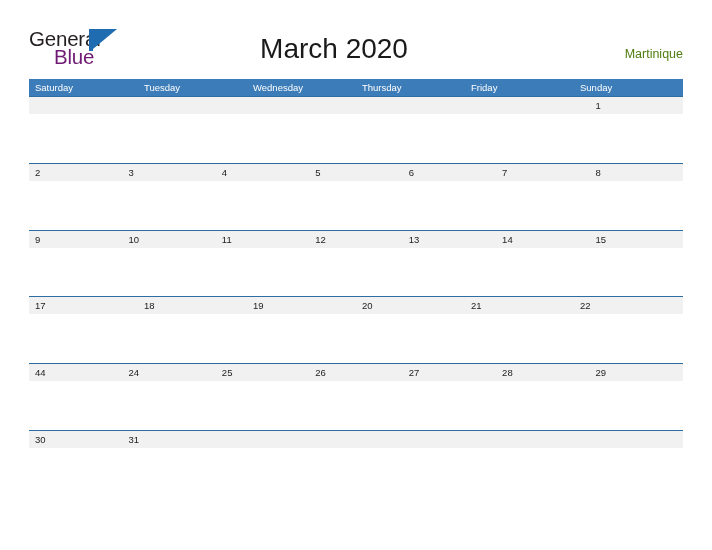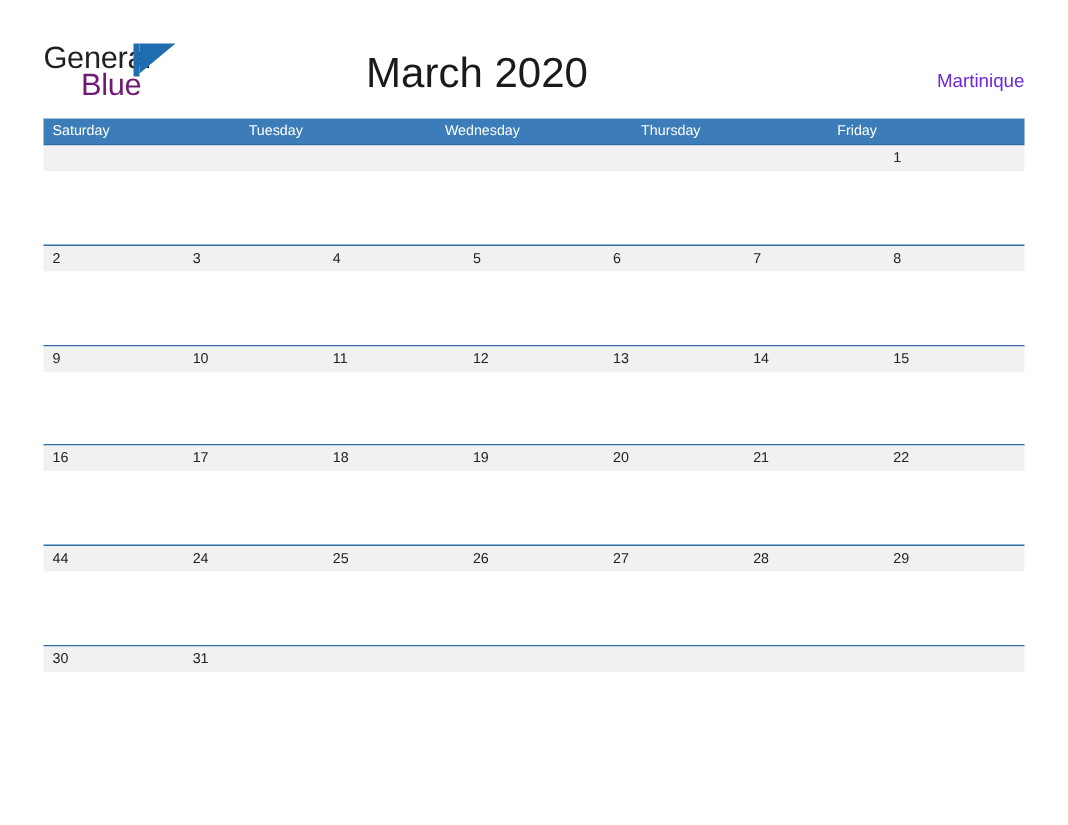"March 2020" .title { left: 0 -> 16px }
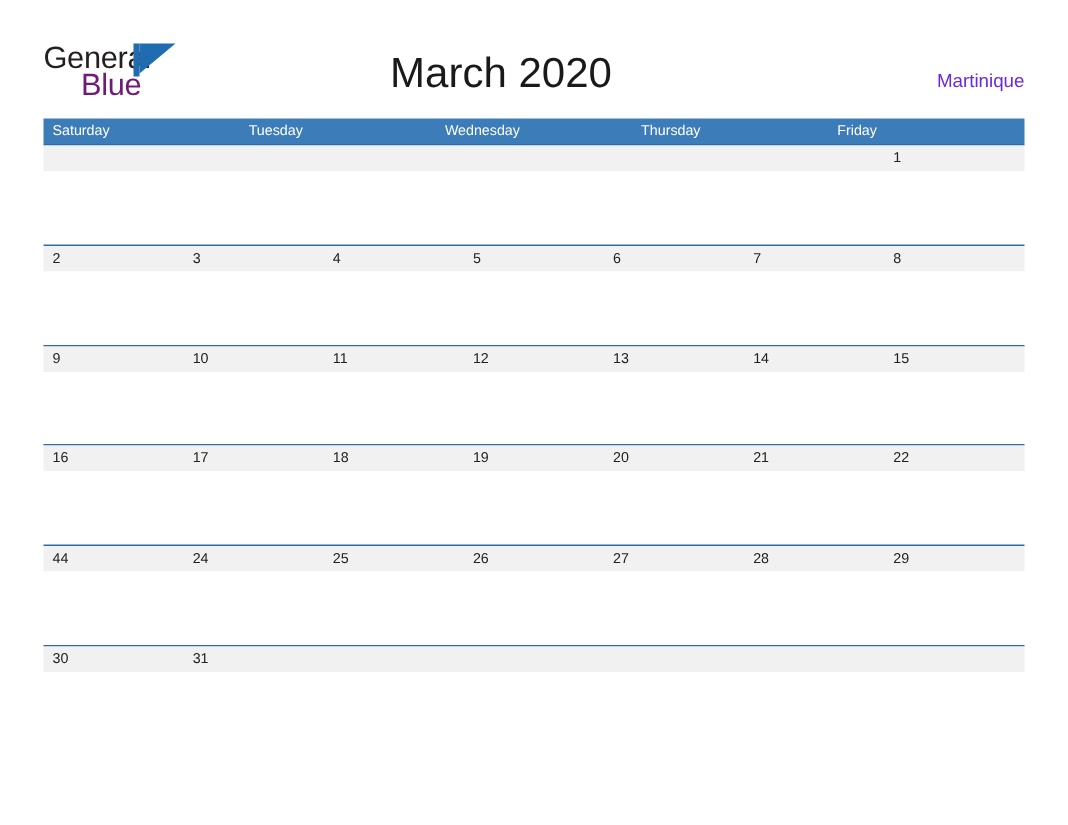"Martinique" .locale { color: #6d28d9 -> #4d7c0f }
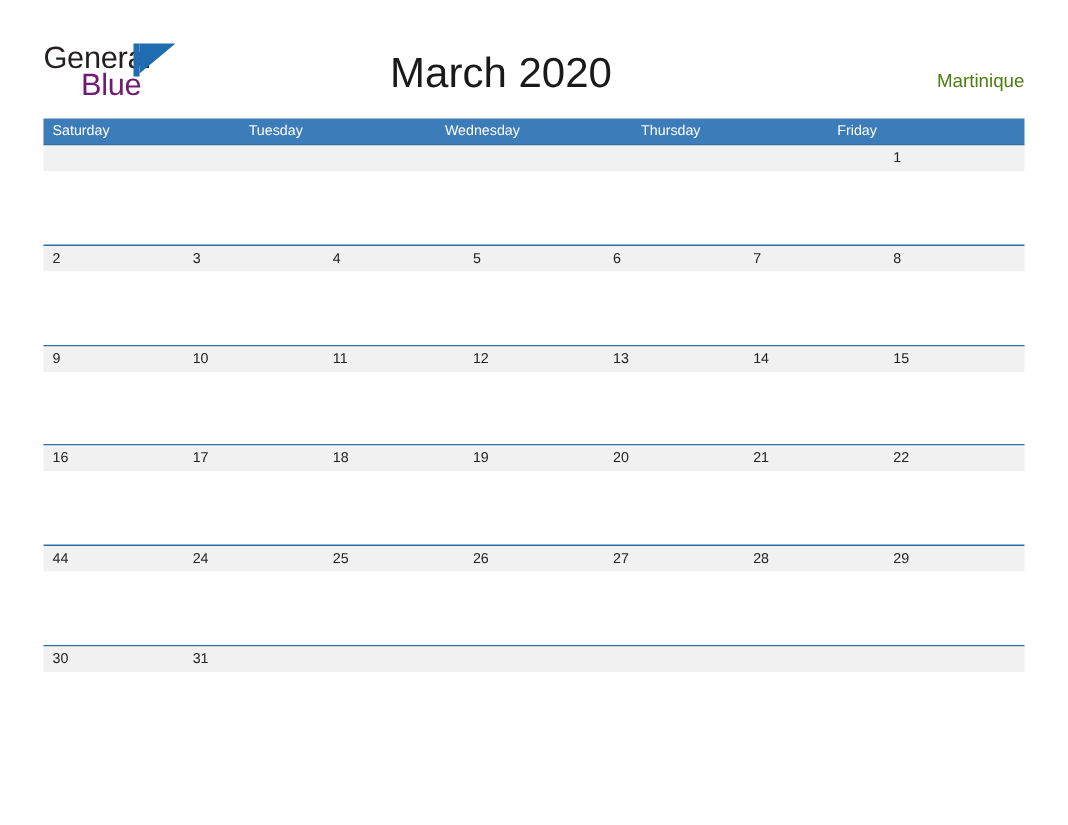"Sunday" div.dow-cell { html: none -> <div>Sunday</div> }
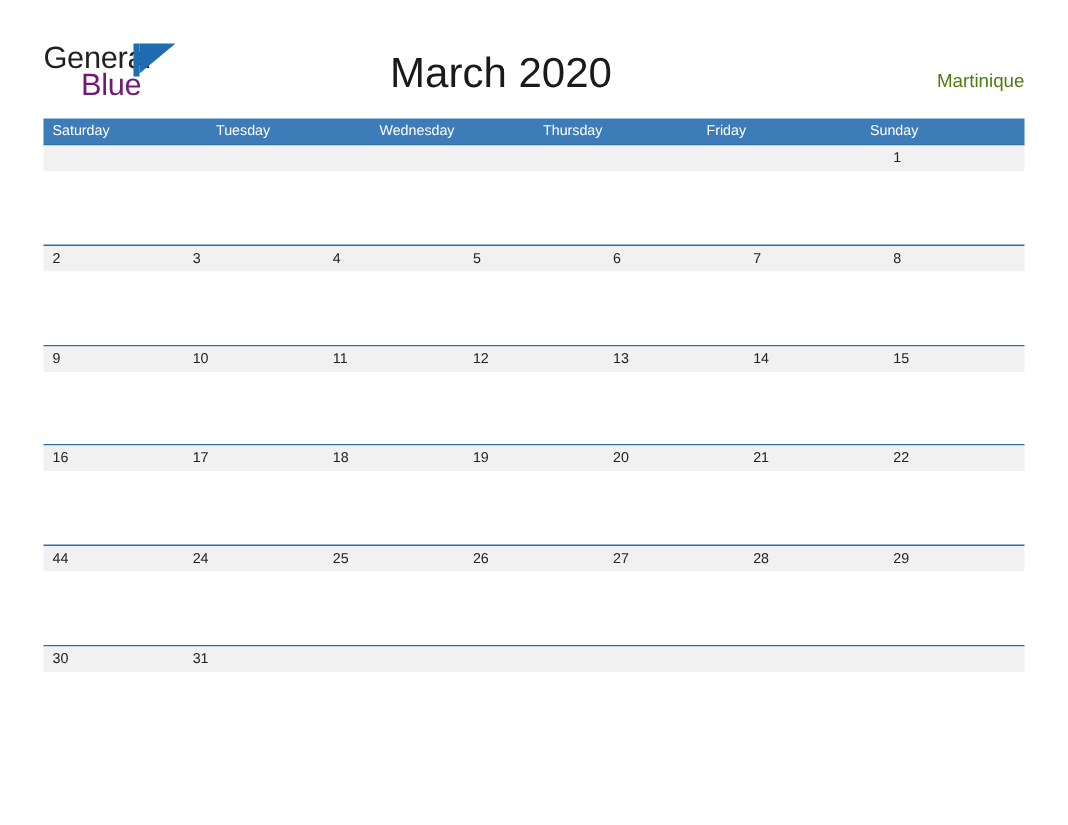"16" div.num-cell { html: <div>16</div> -> none }
